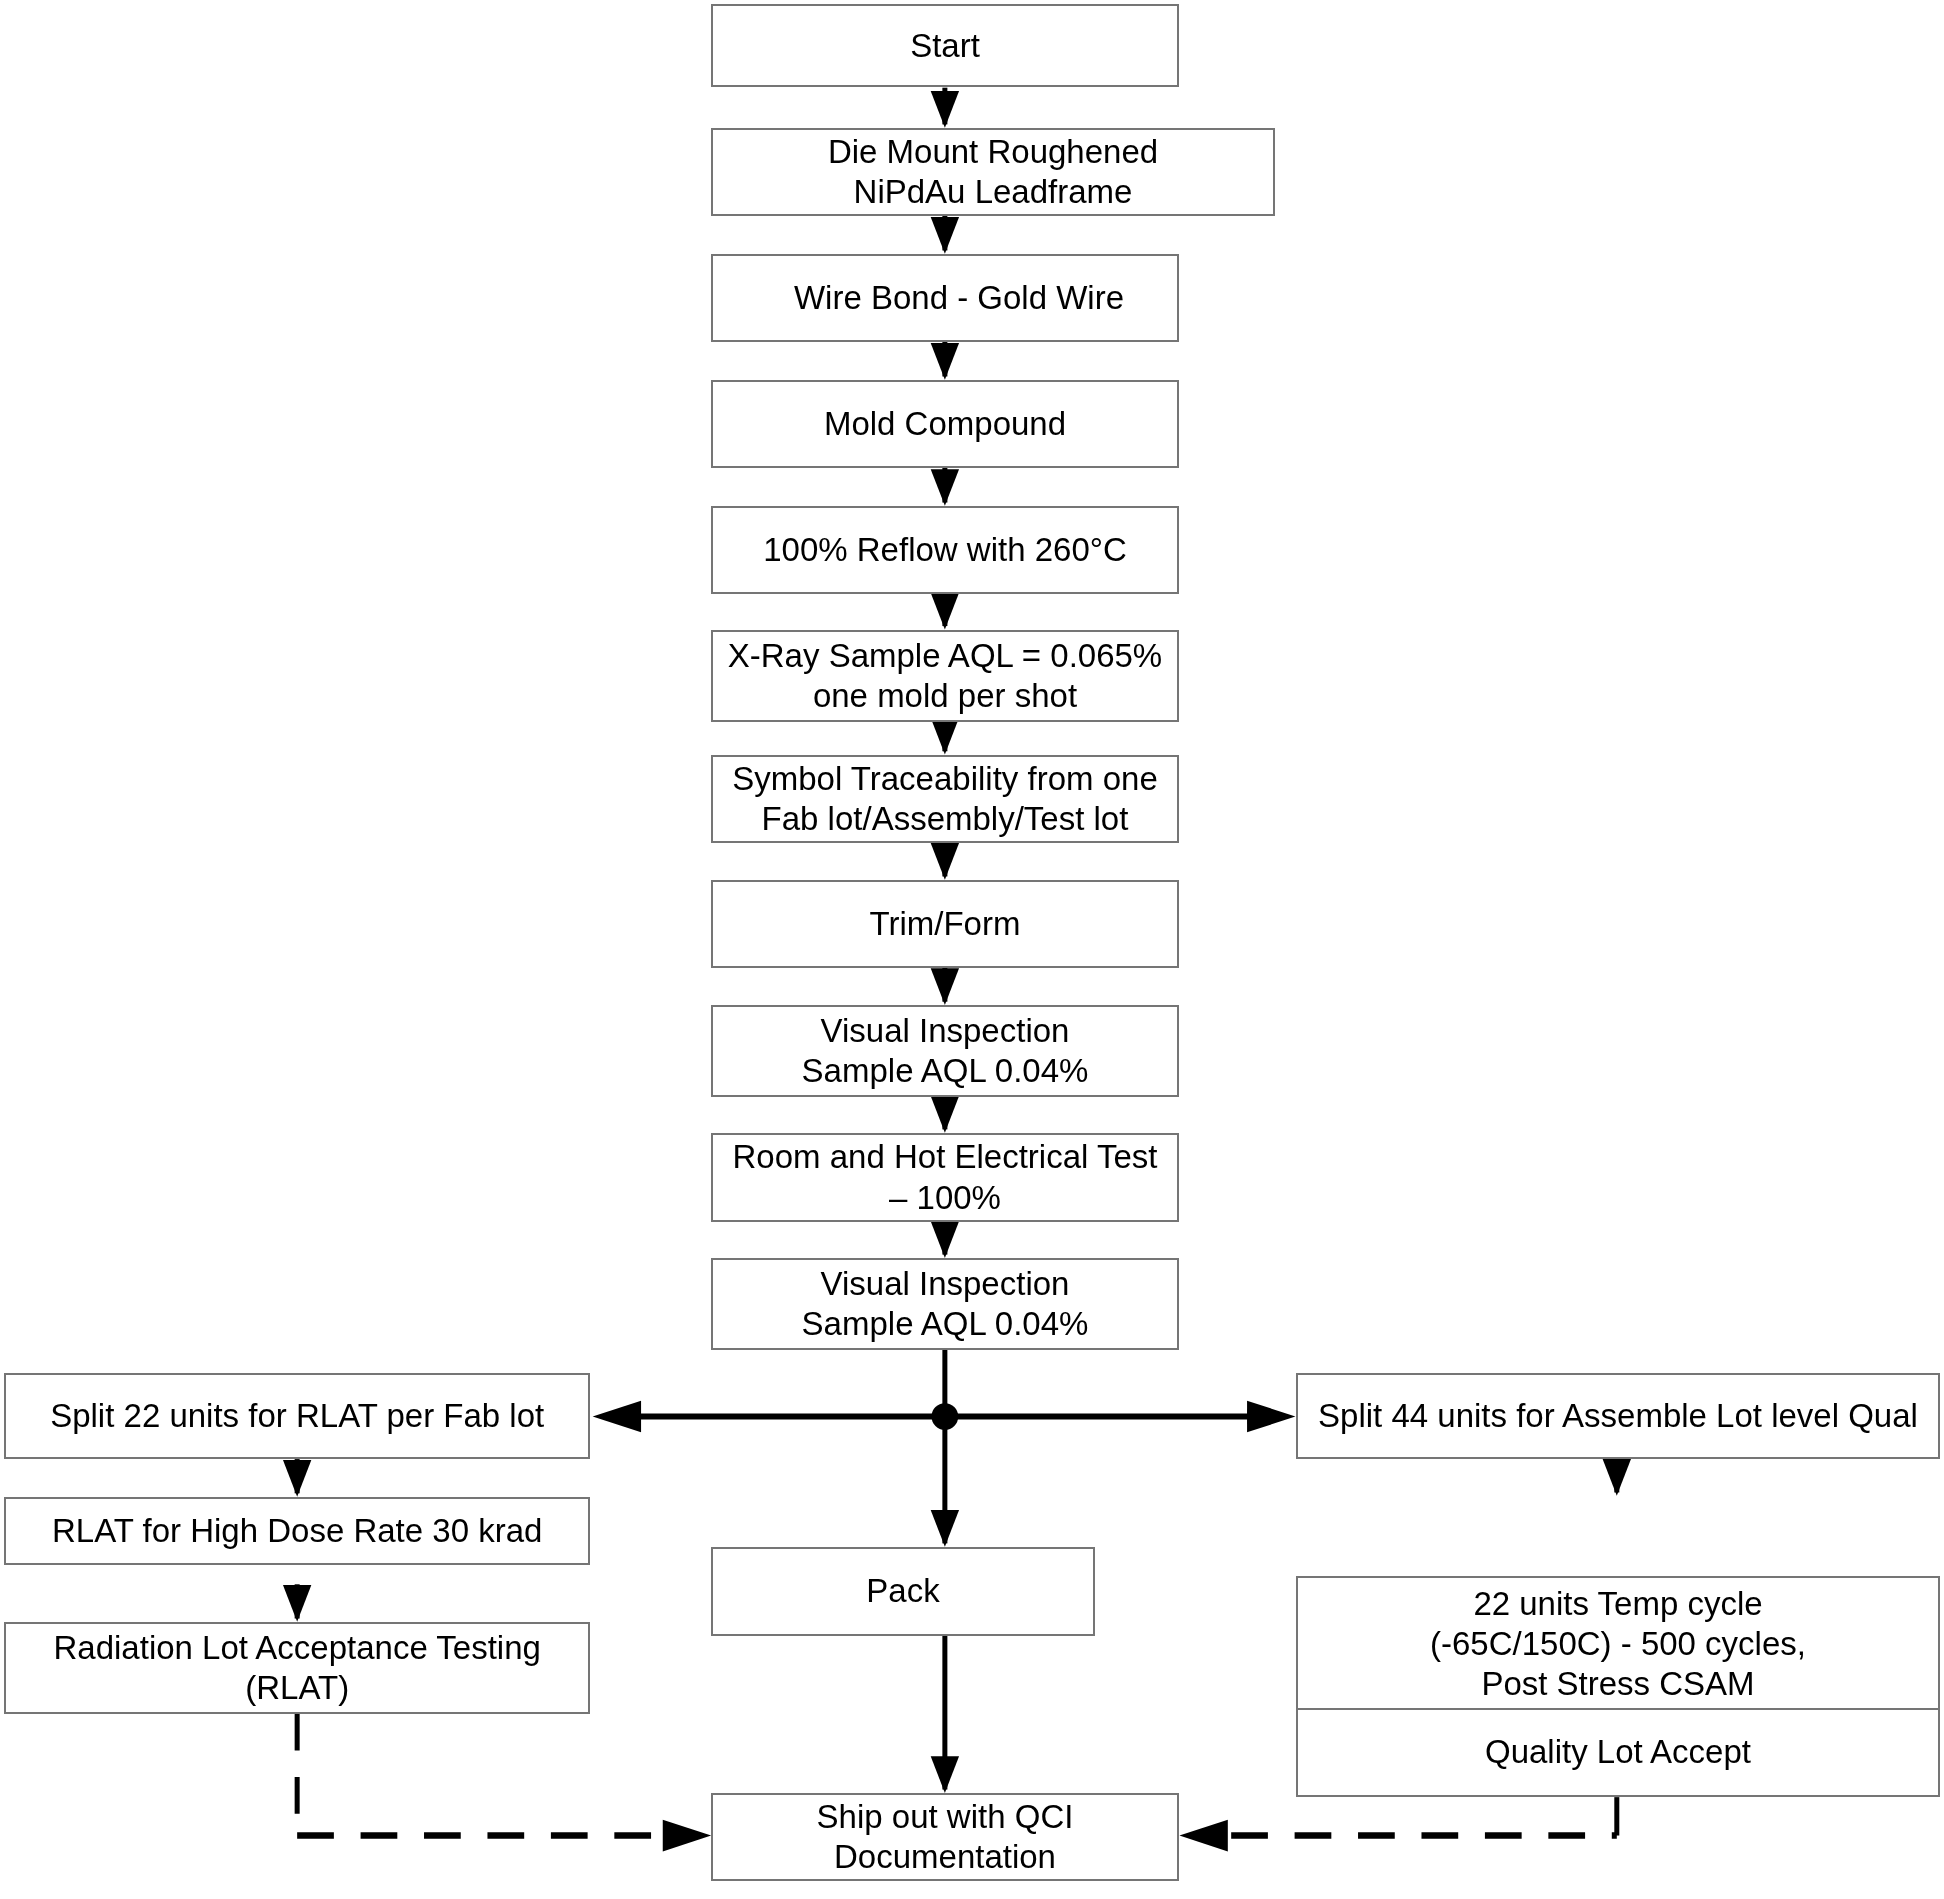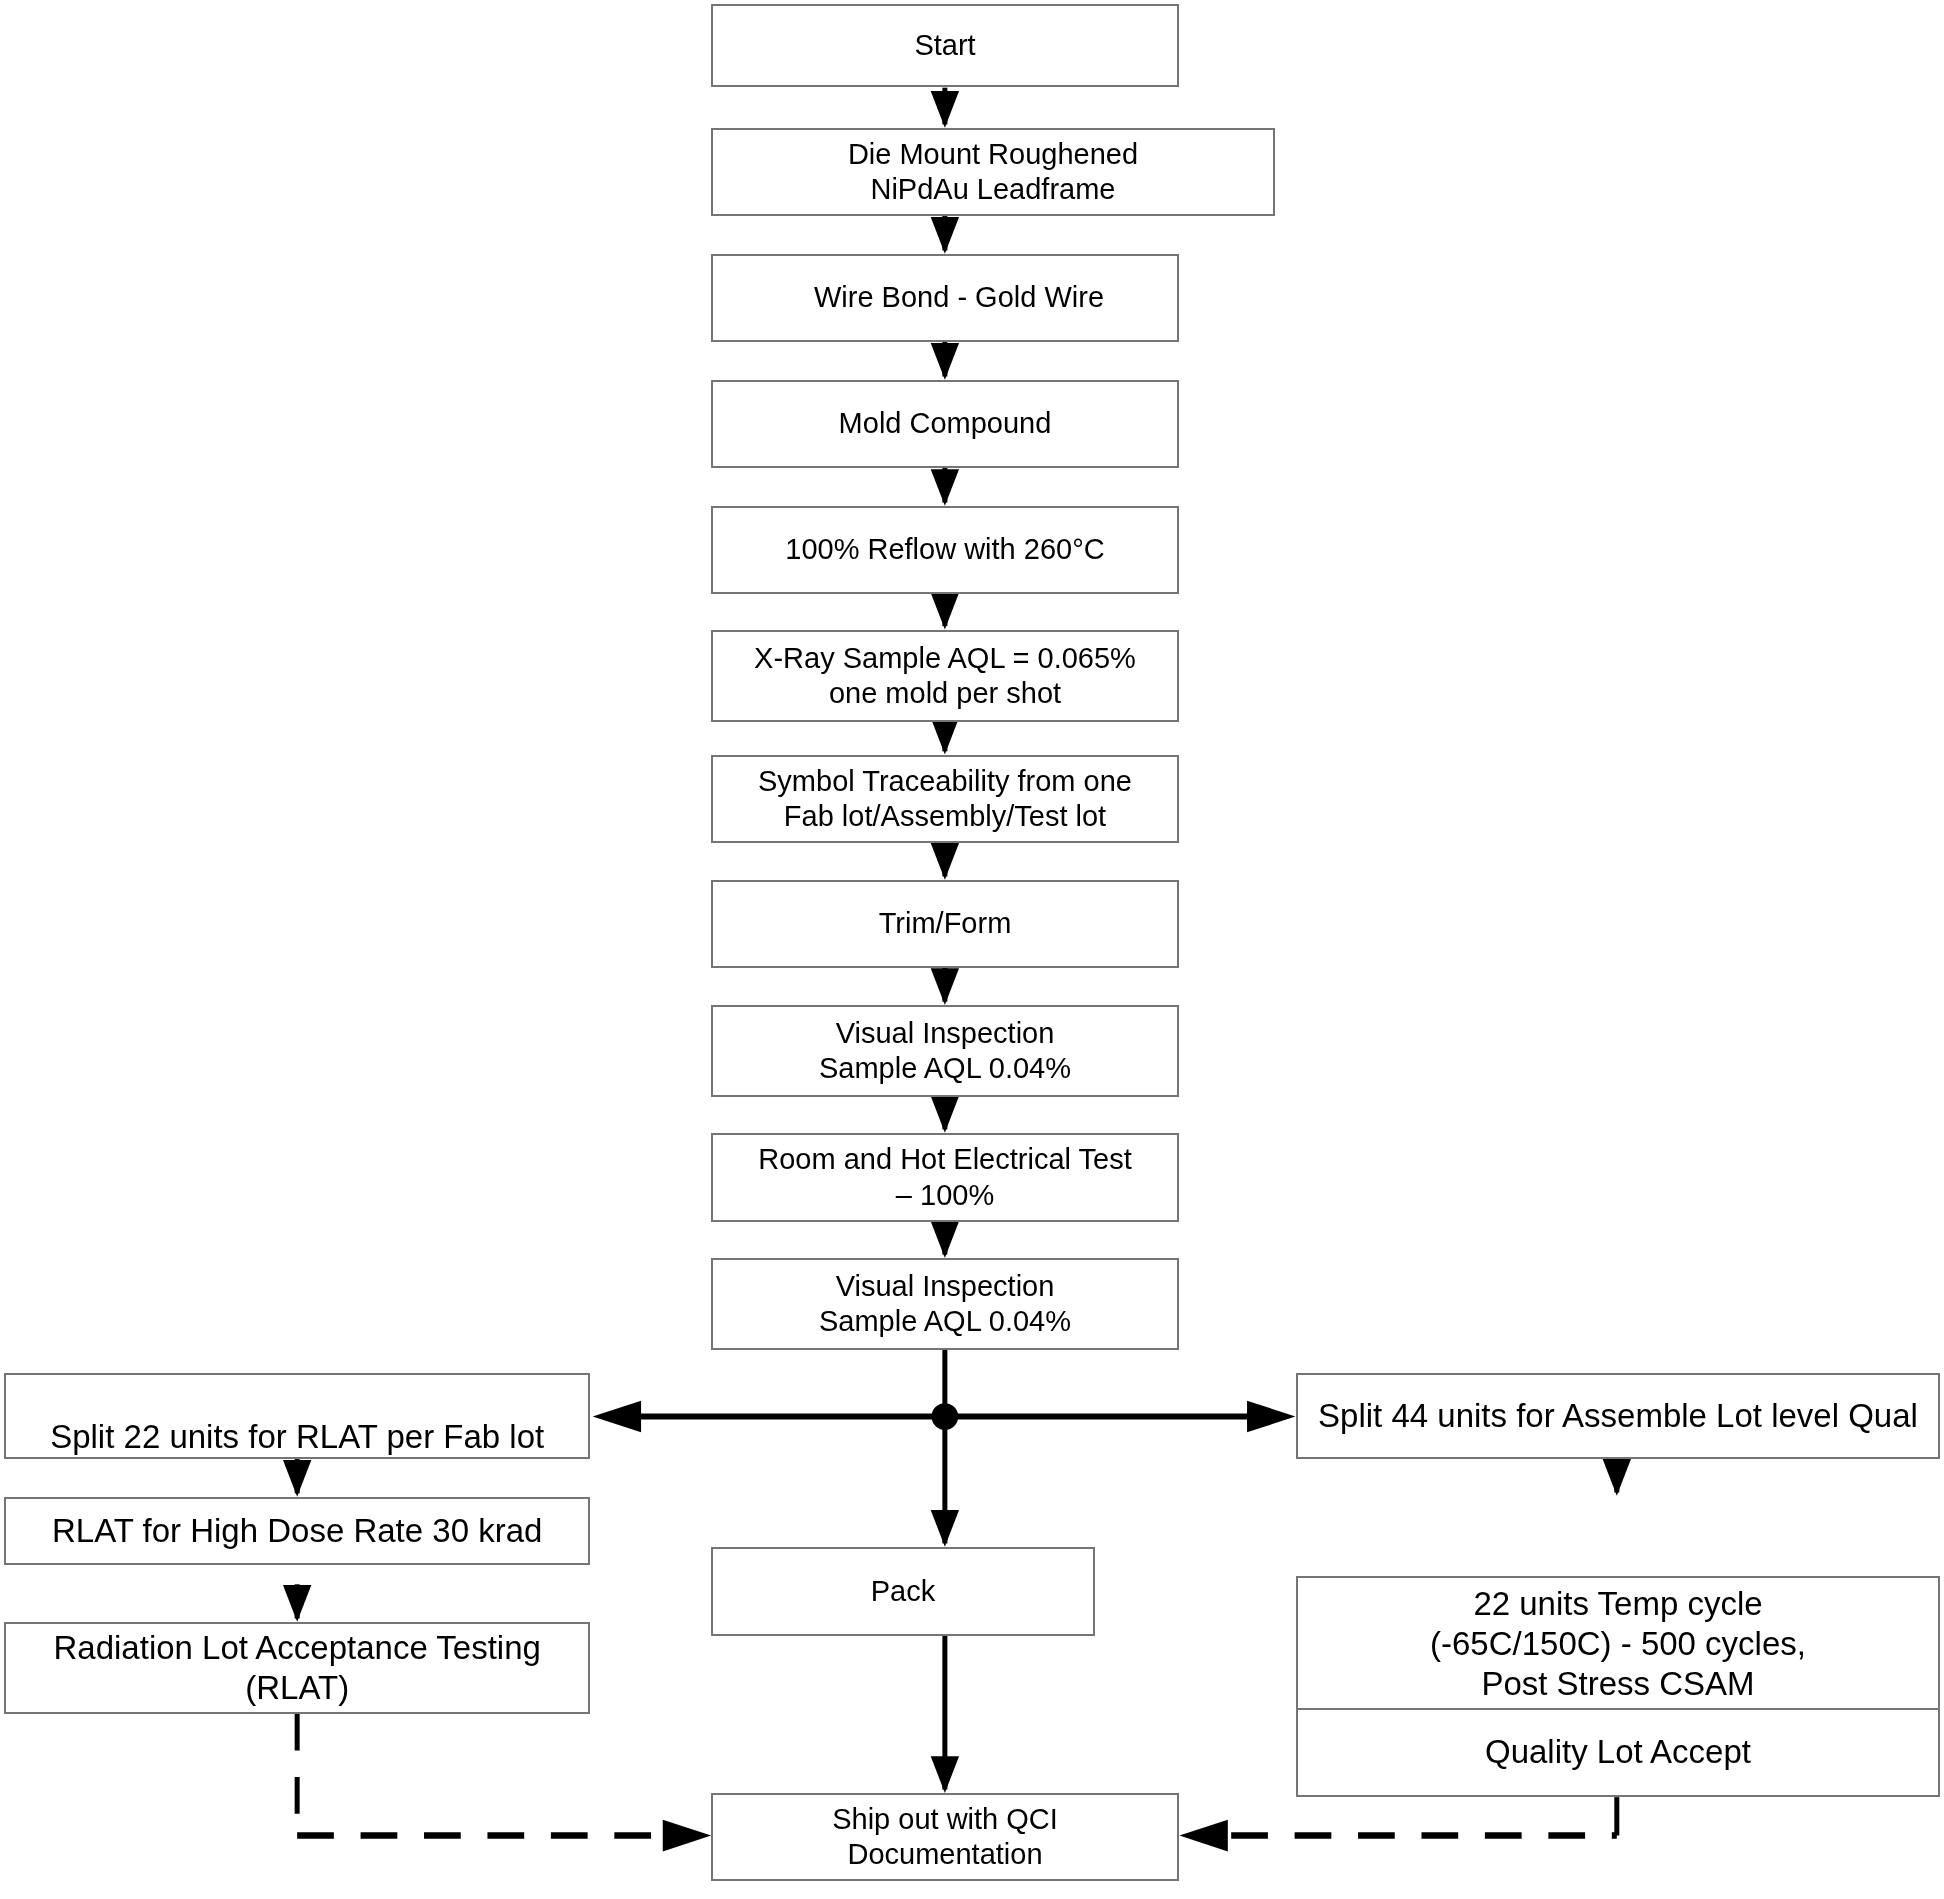"Start" .node-label { font-size: 29px -> 33px }
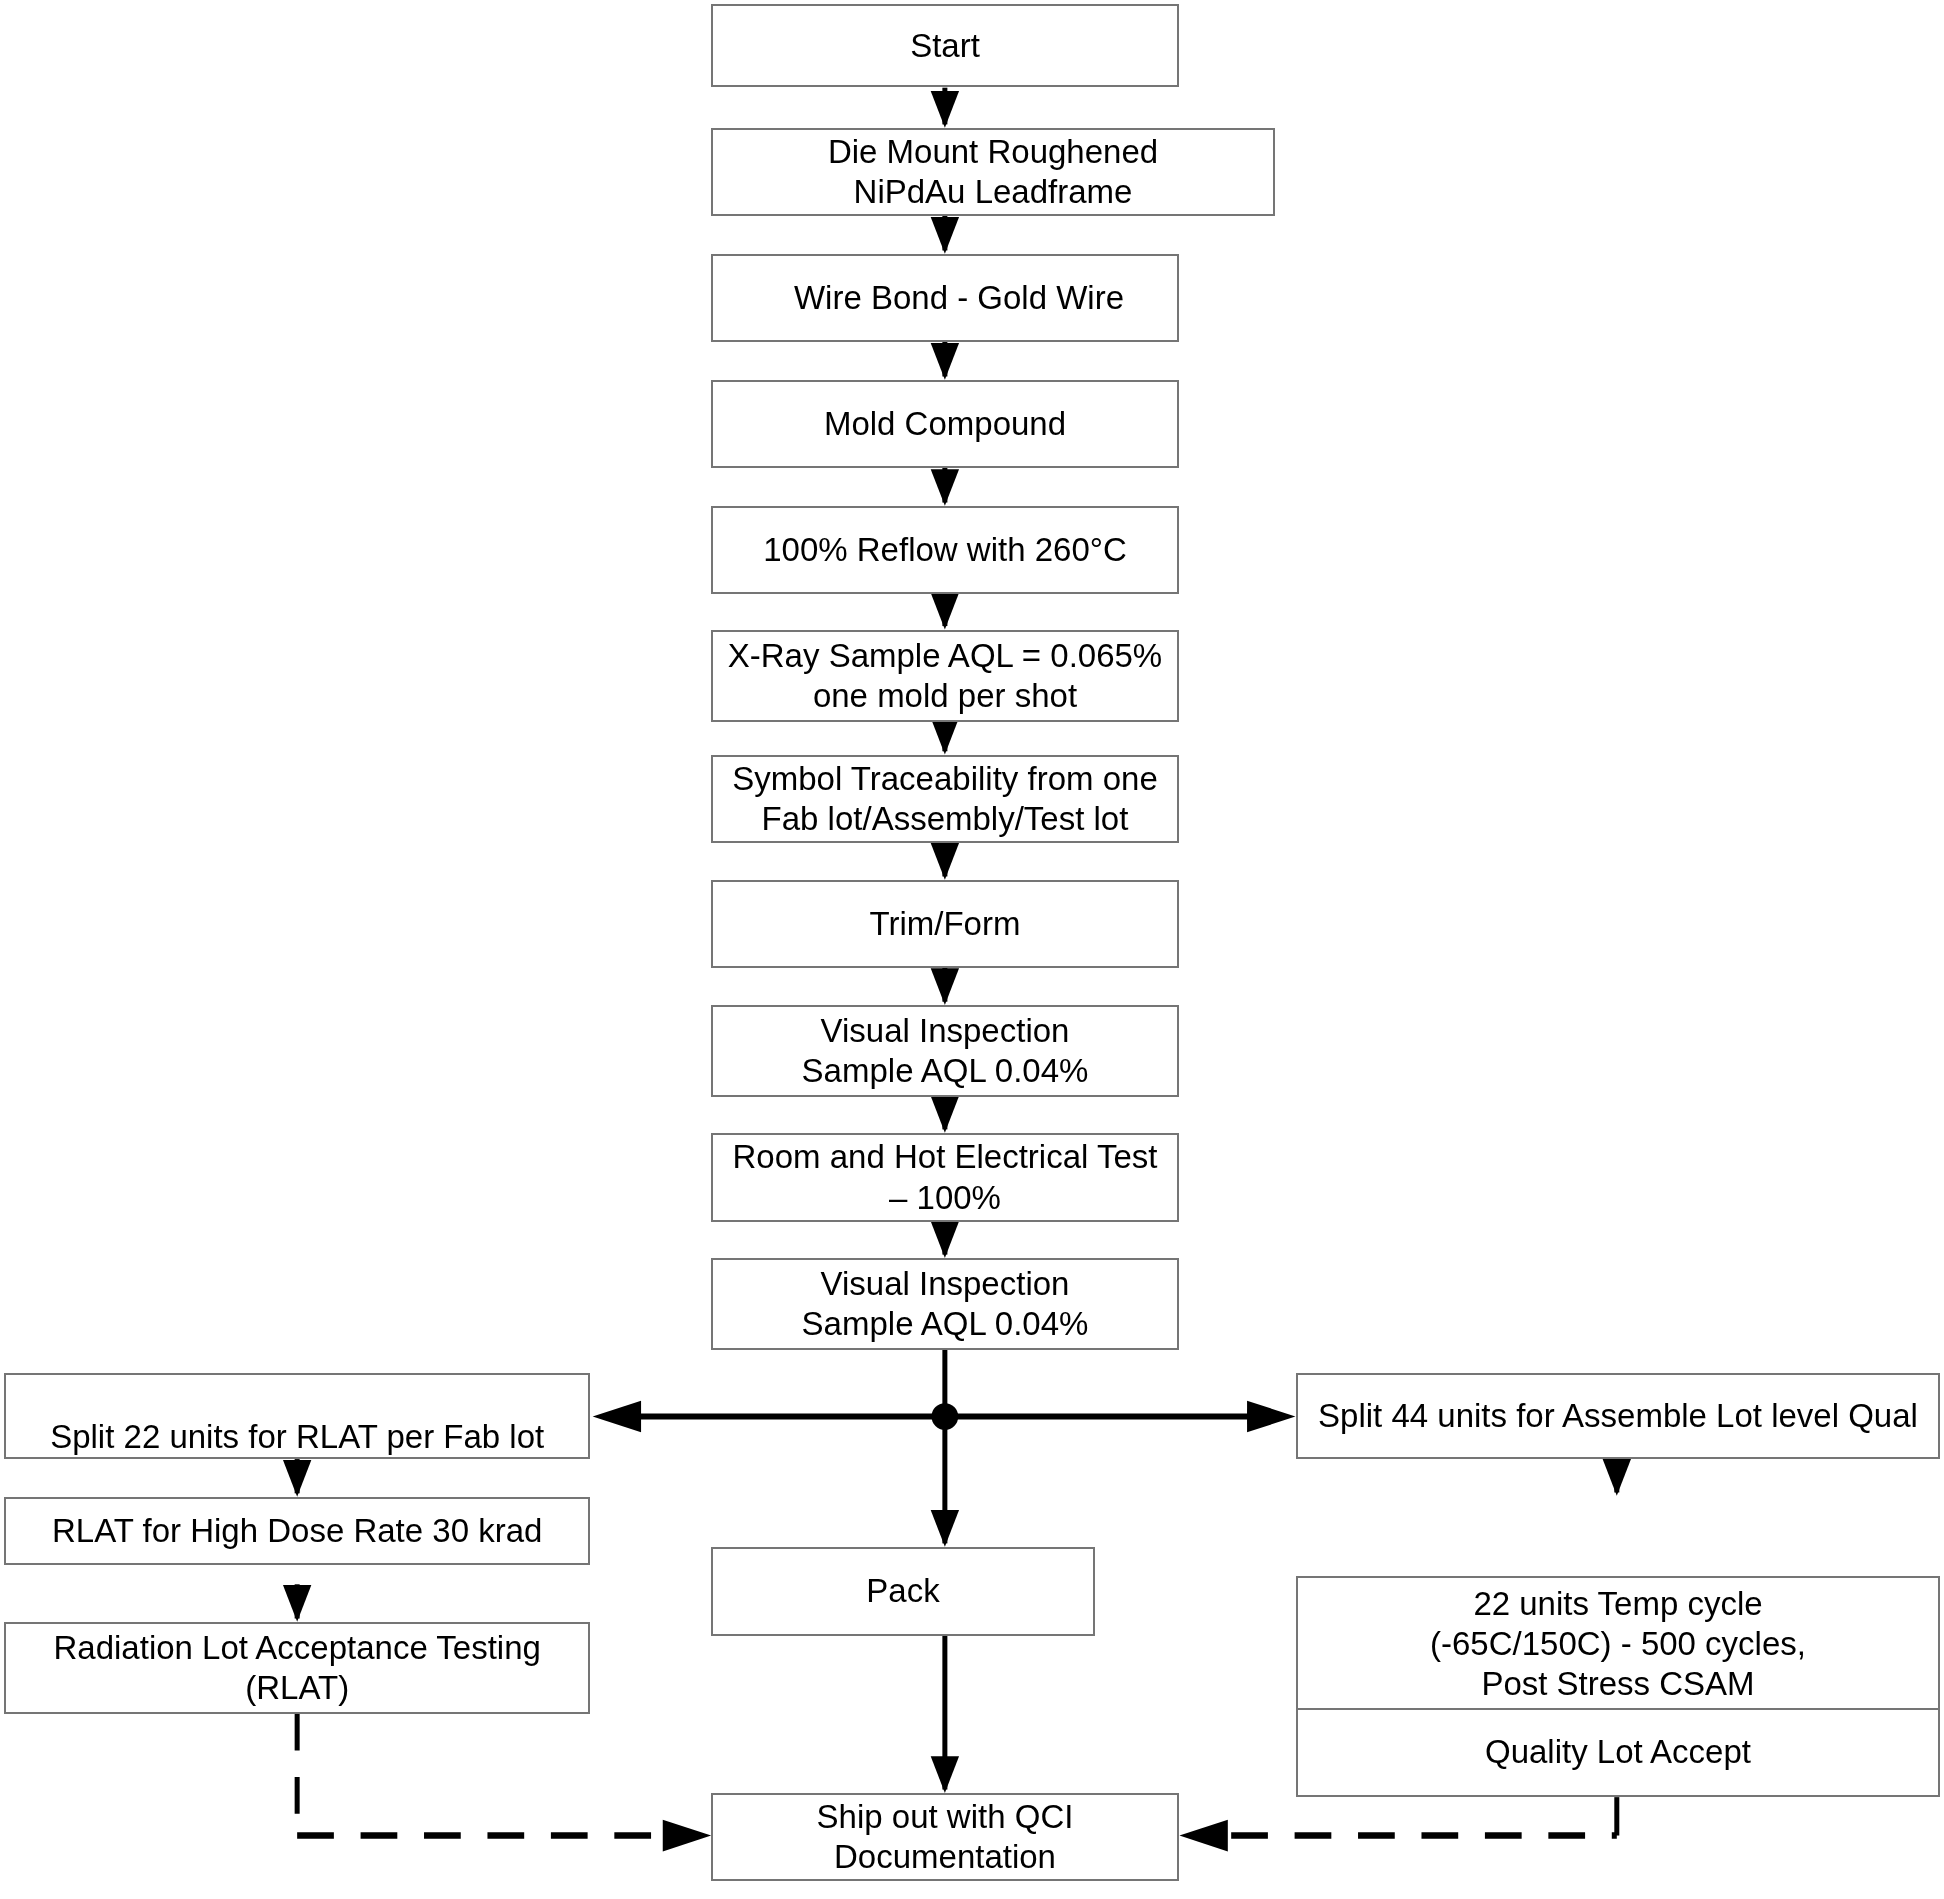"Split 22 units for RLAT" div.node { align-items: flex-end -> none }
